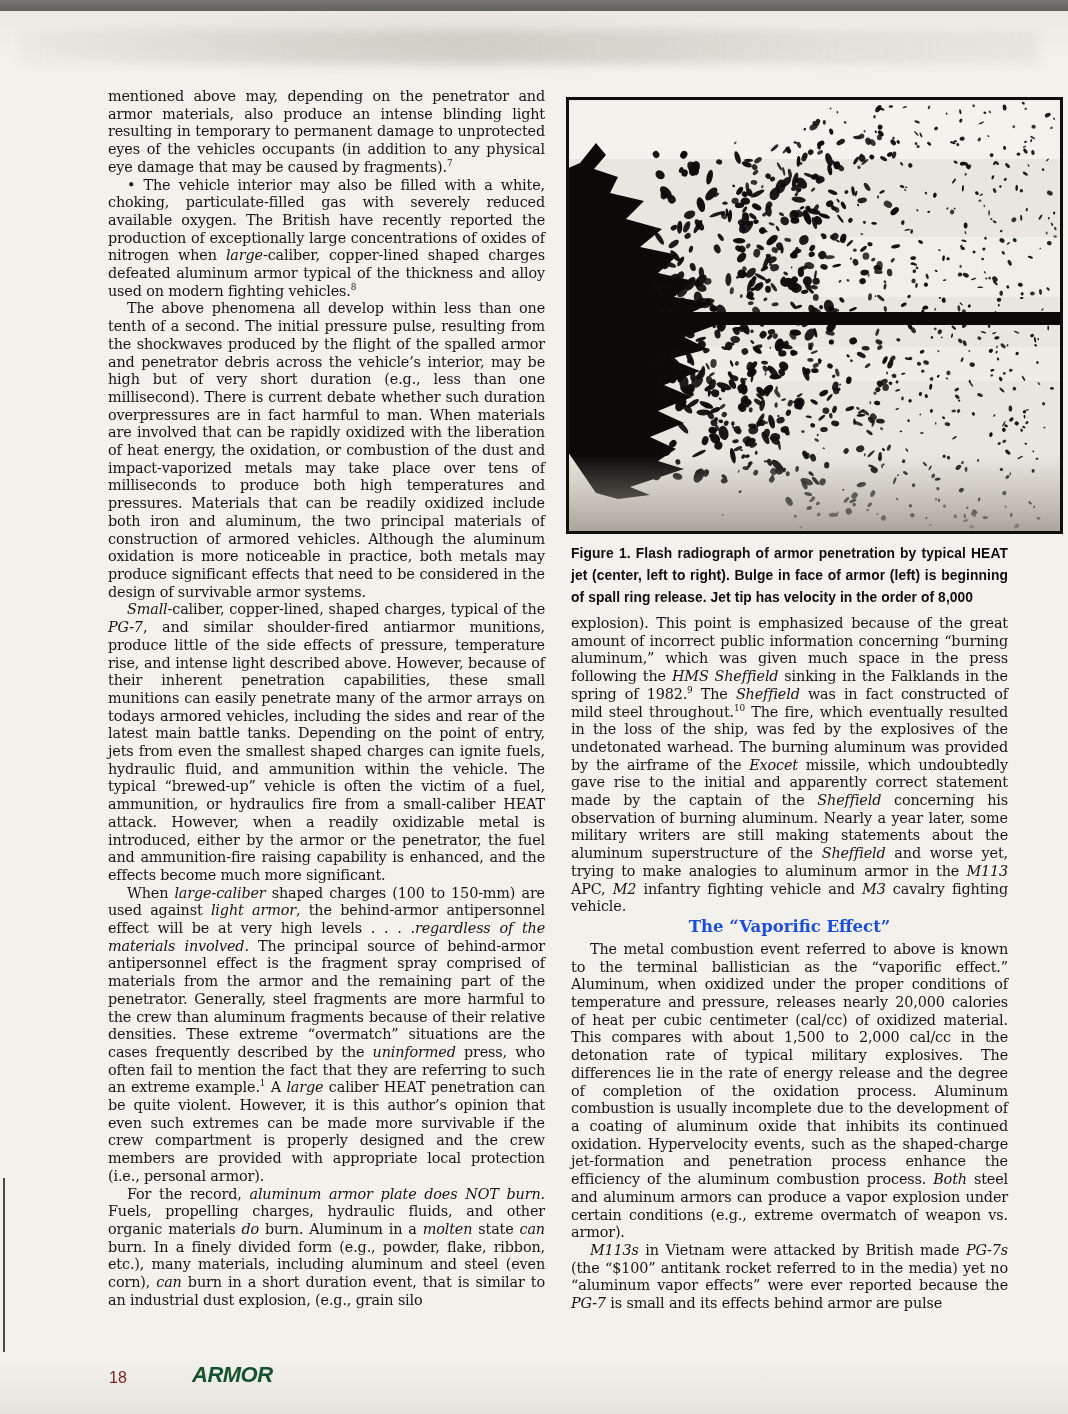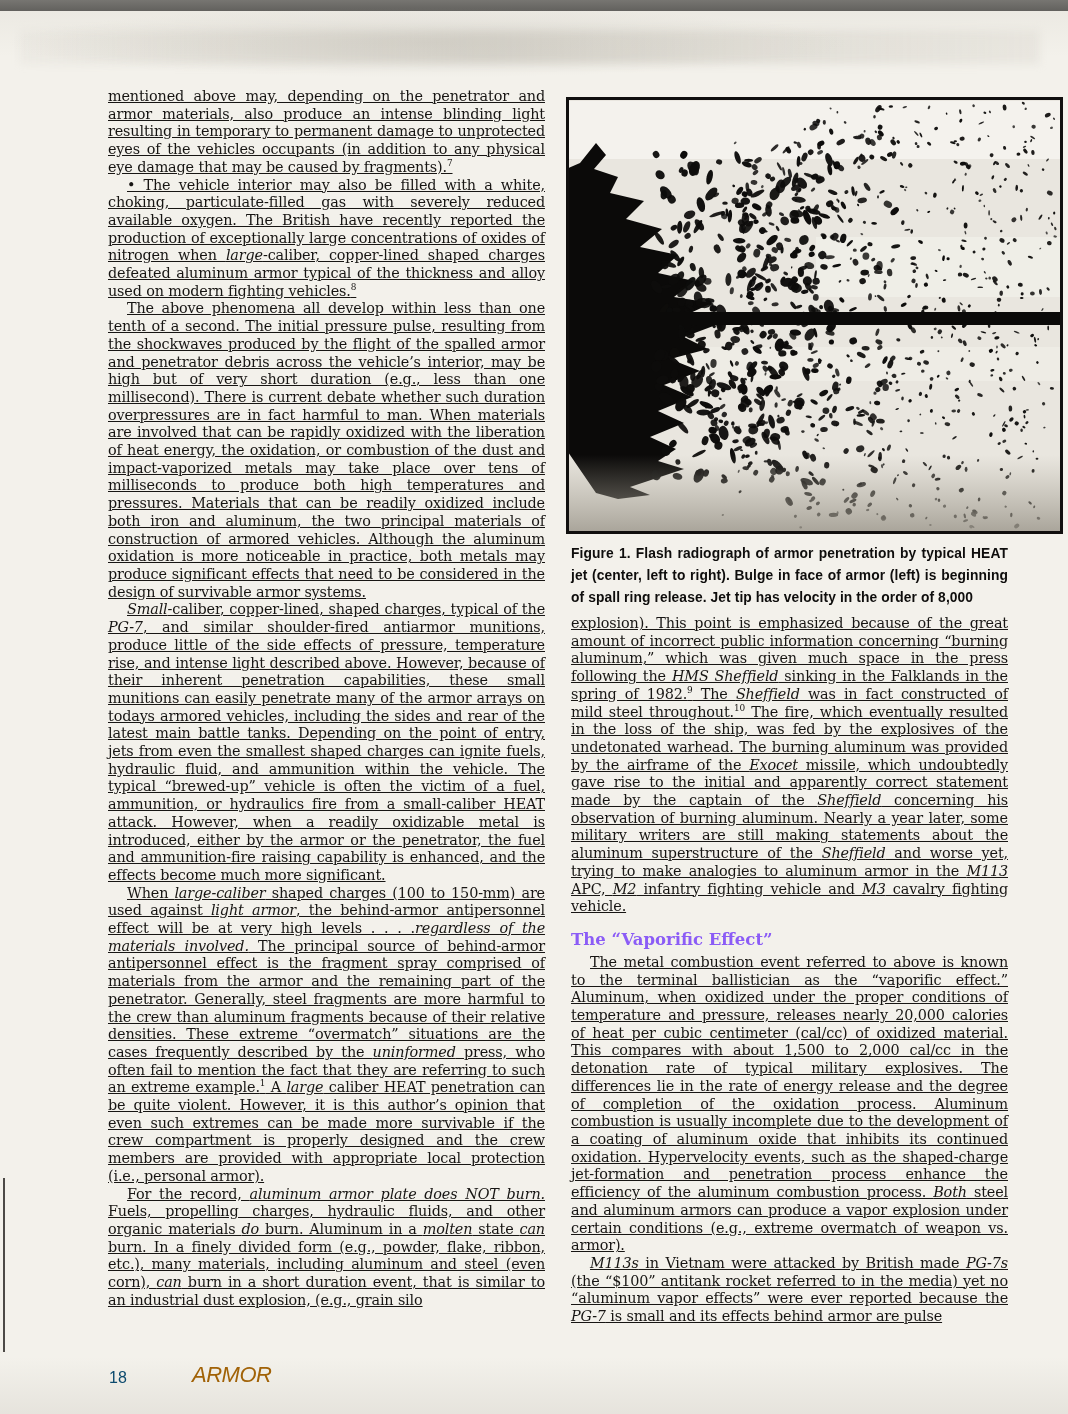"mentioned above may, depending on" p.body { text-decoration: underline -> none }
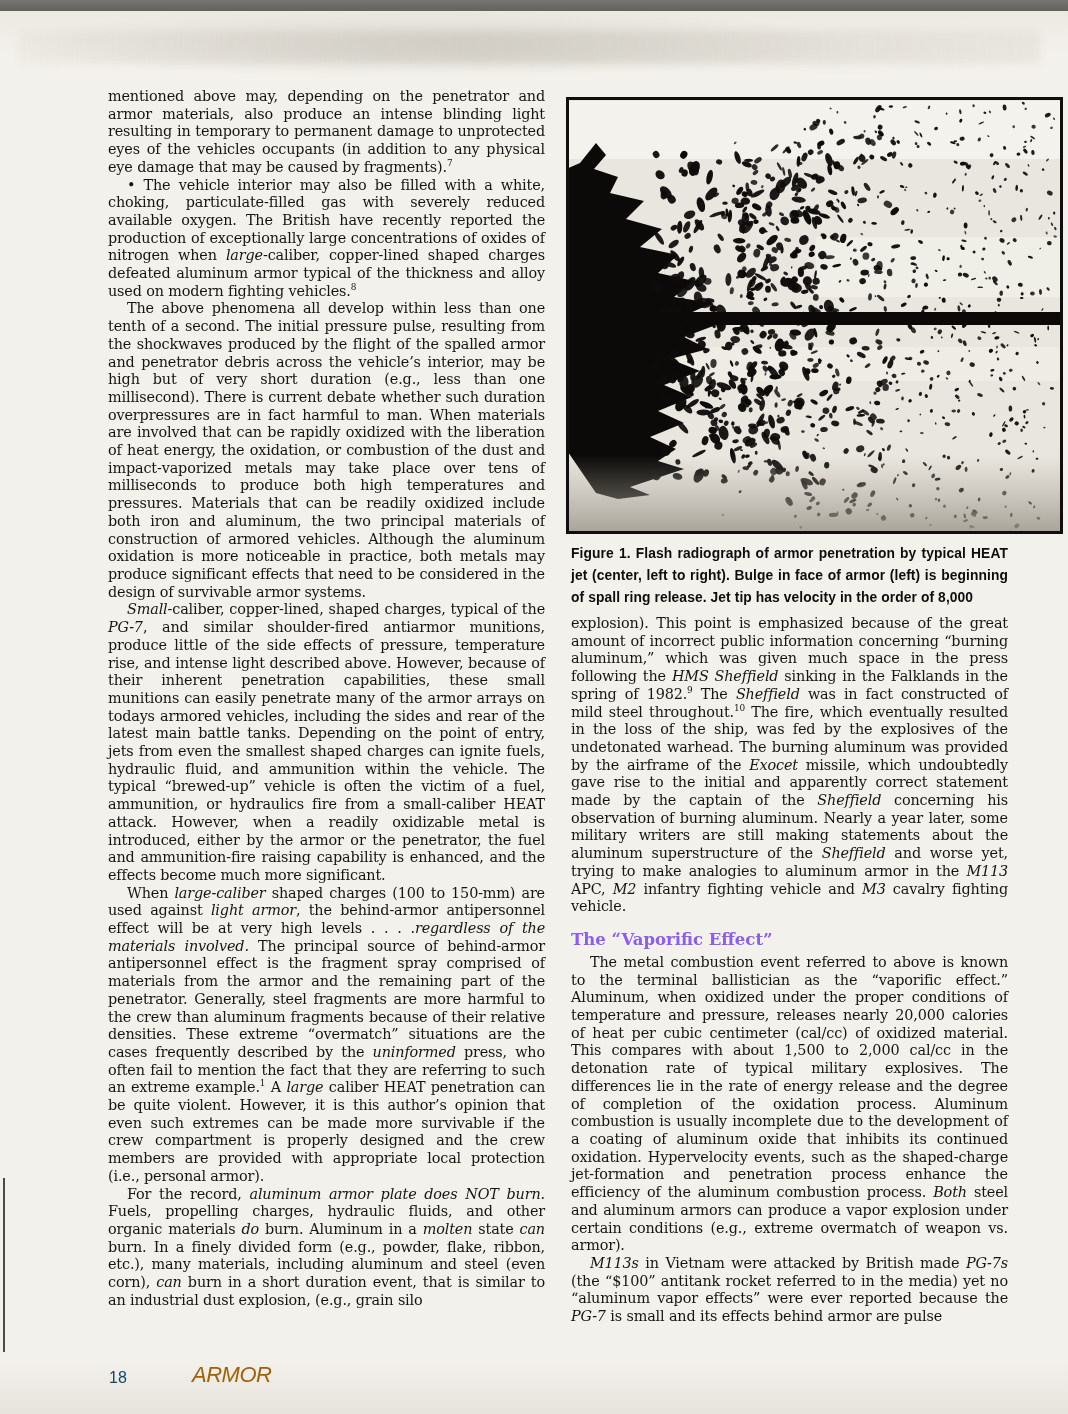"The “Vaporific Effect”" h3.subhead { color: #8b5cf6 -> #1d4ed8; margin: 14px 0 5px 0 -> 1px 0 5px 0; text-align: left -> center }
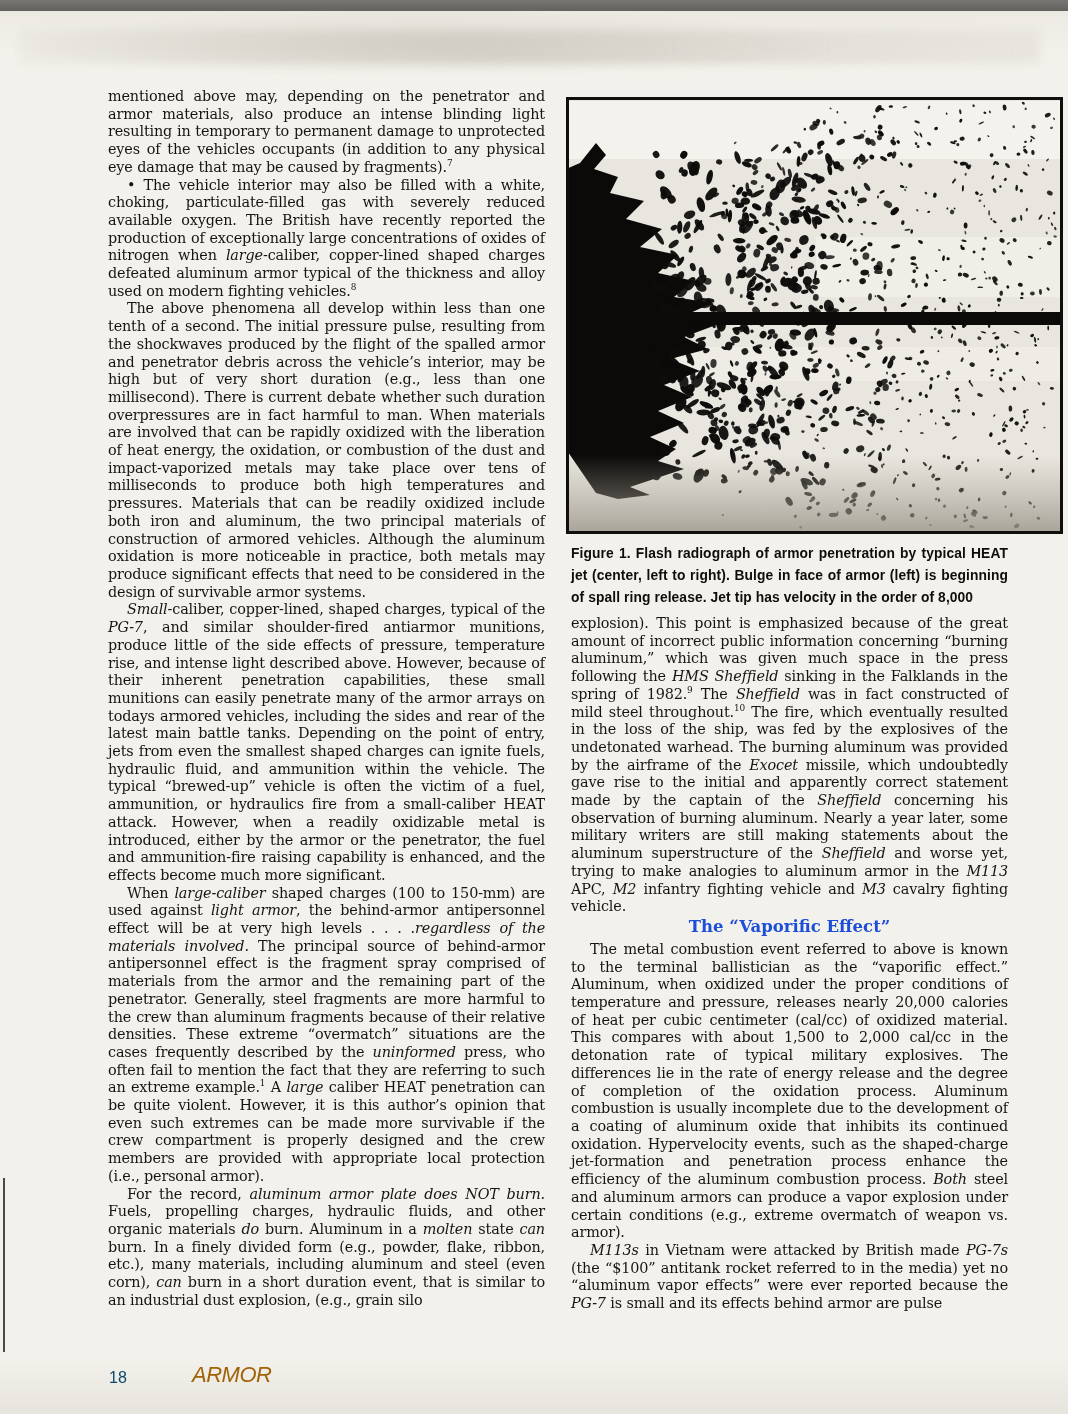"18" .footer-item { color: #0c4a6e -> #7f1d1d }
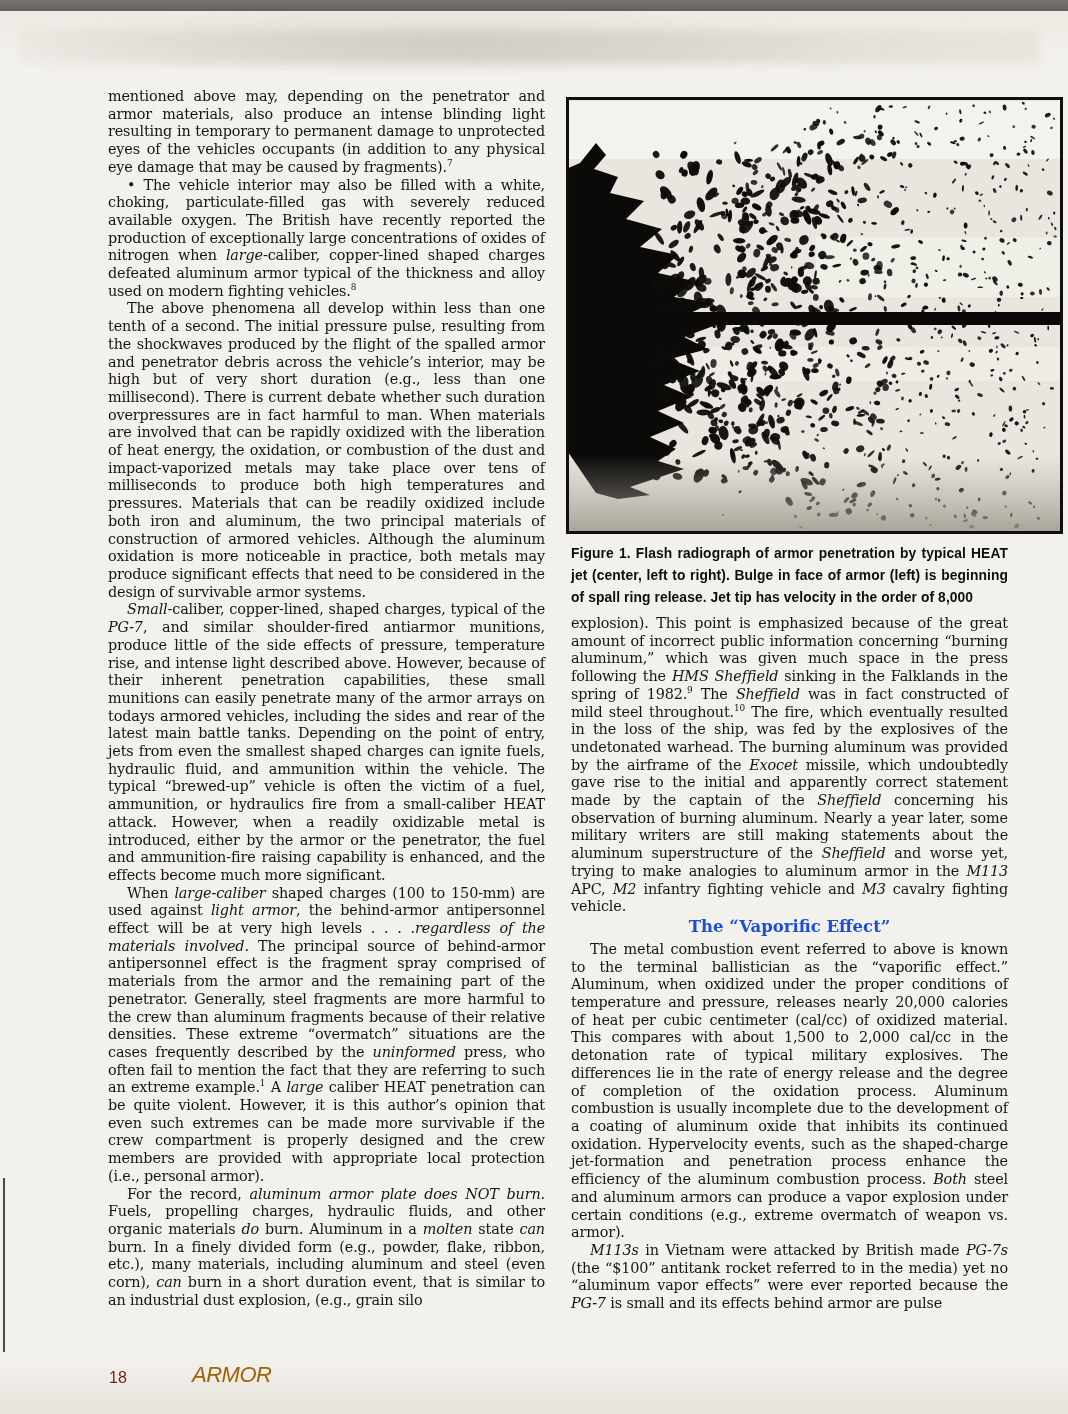"ARMOR" #footer-logo { color: #a16207 -> #14532d; font-weight: 400 -> 700 }
